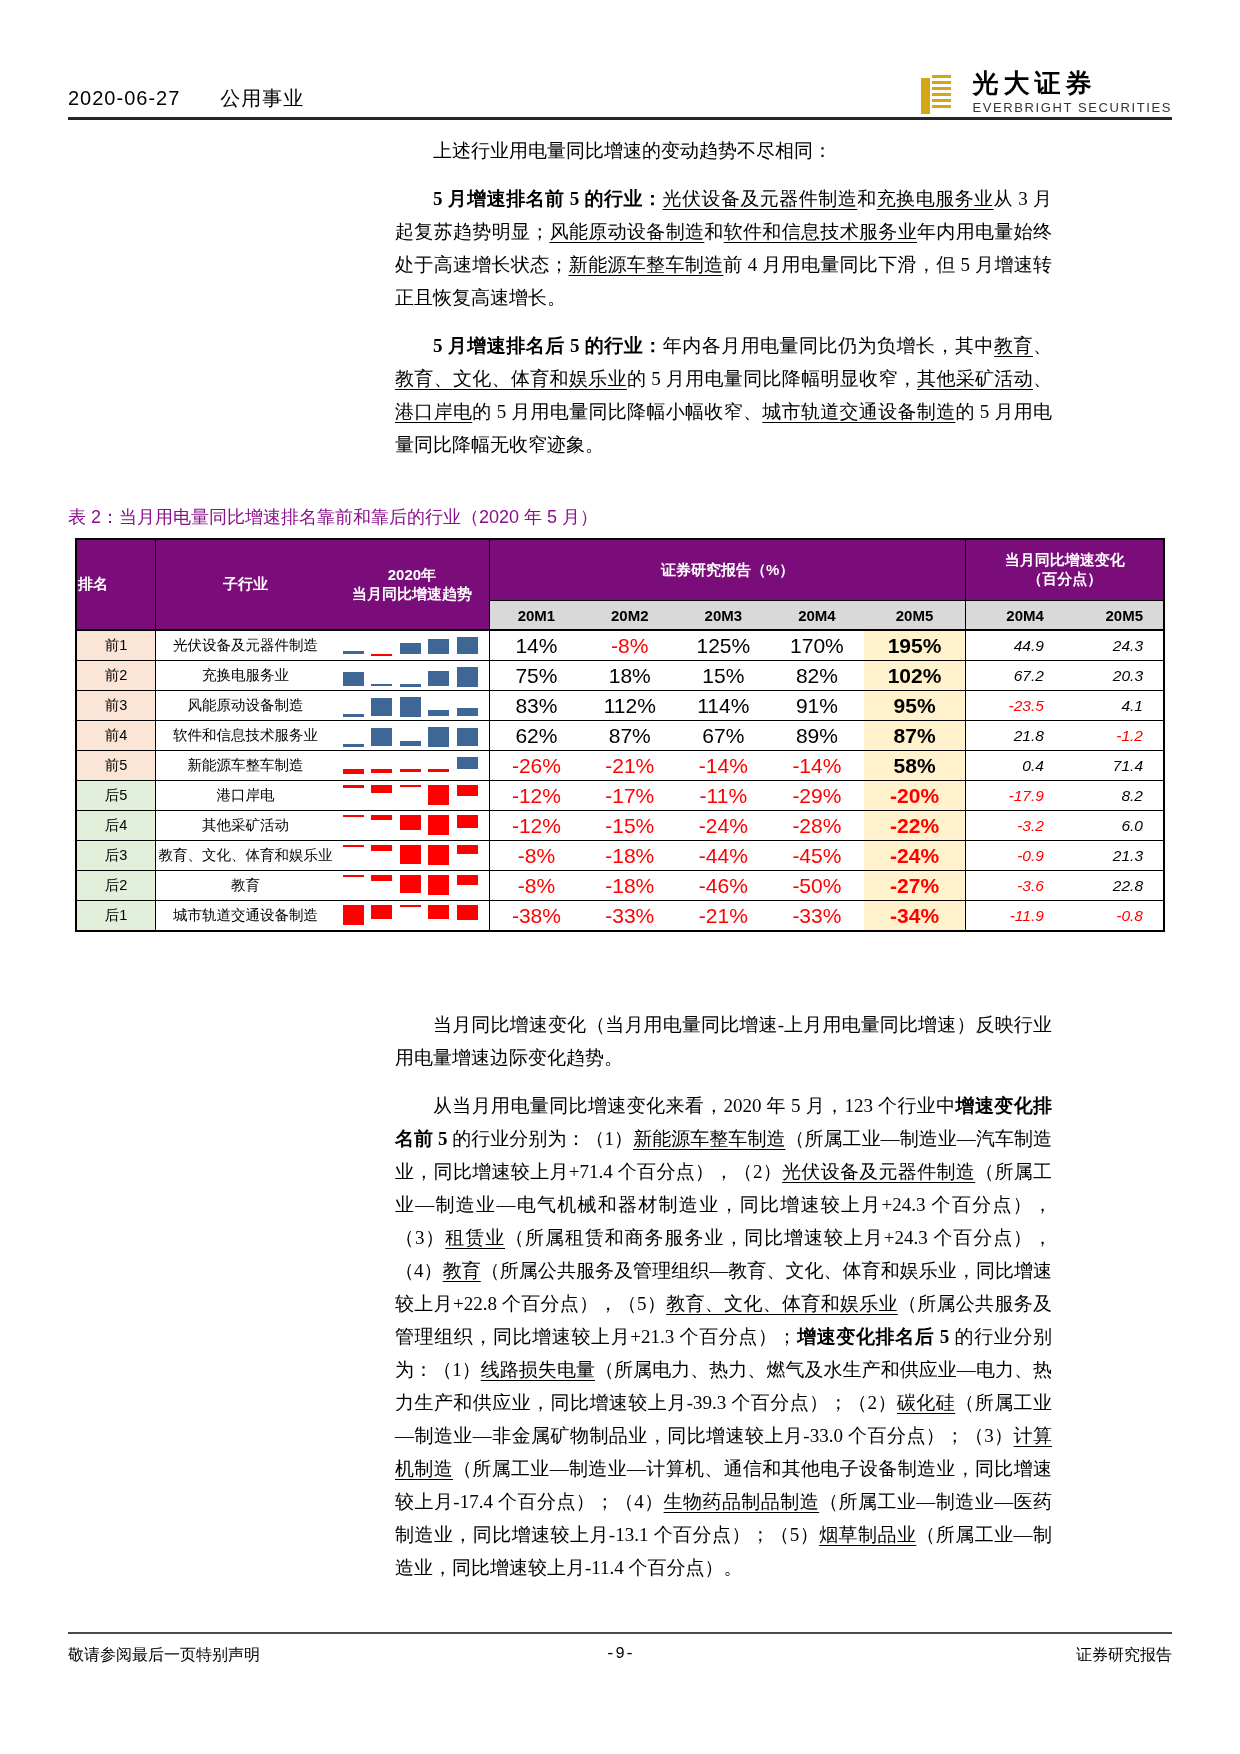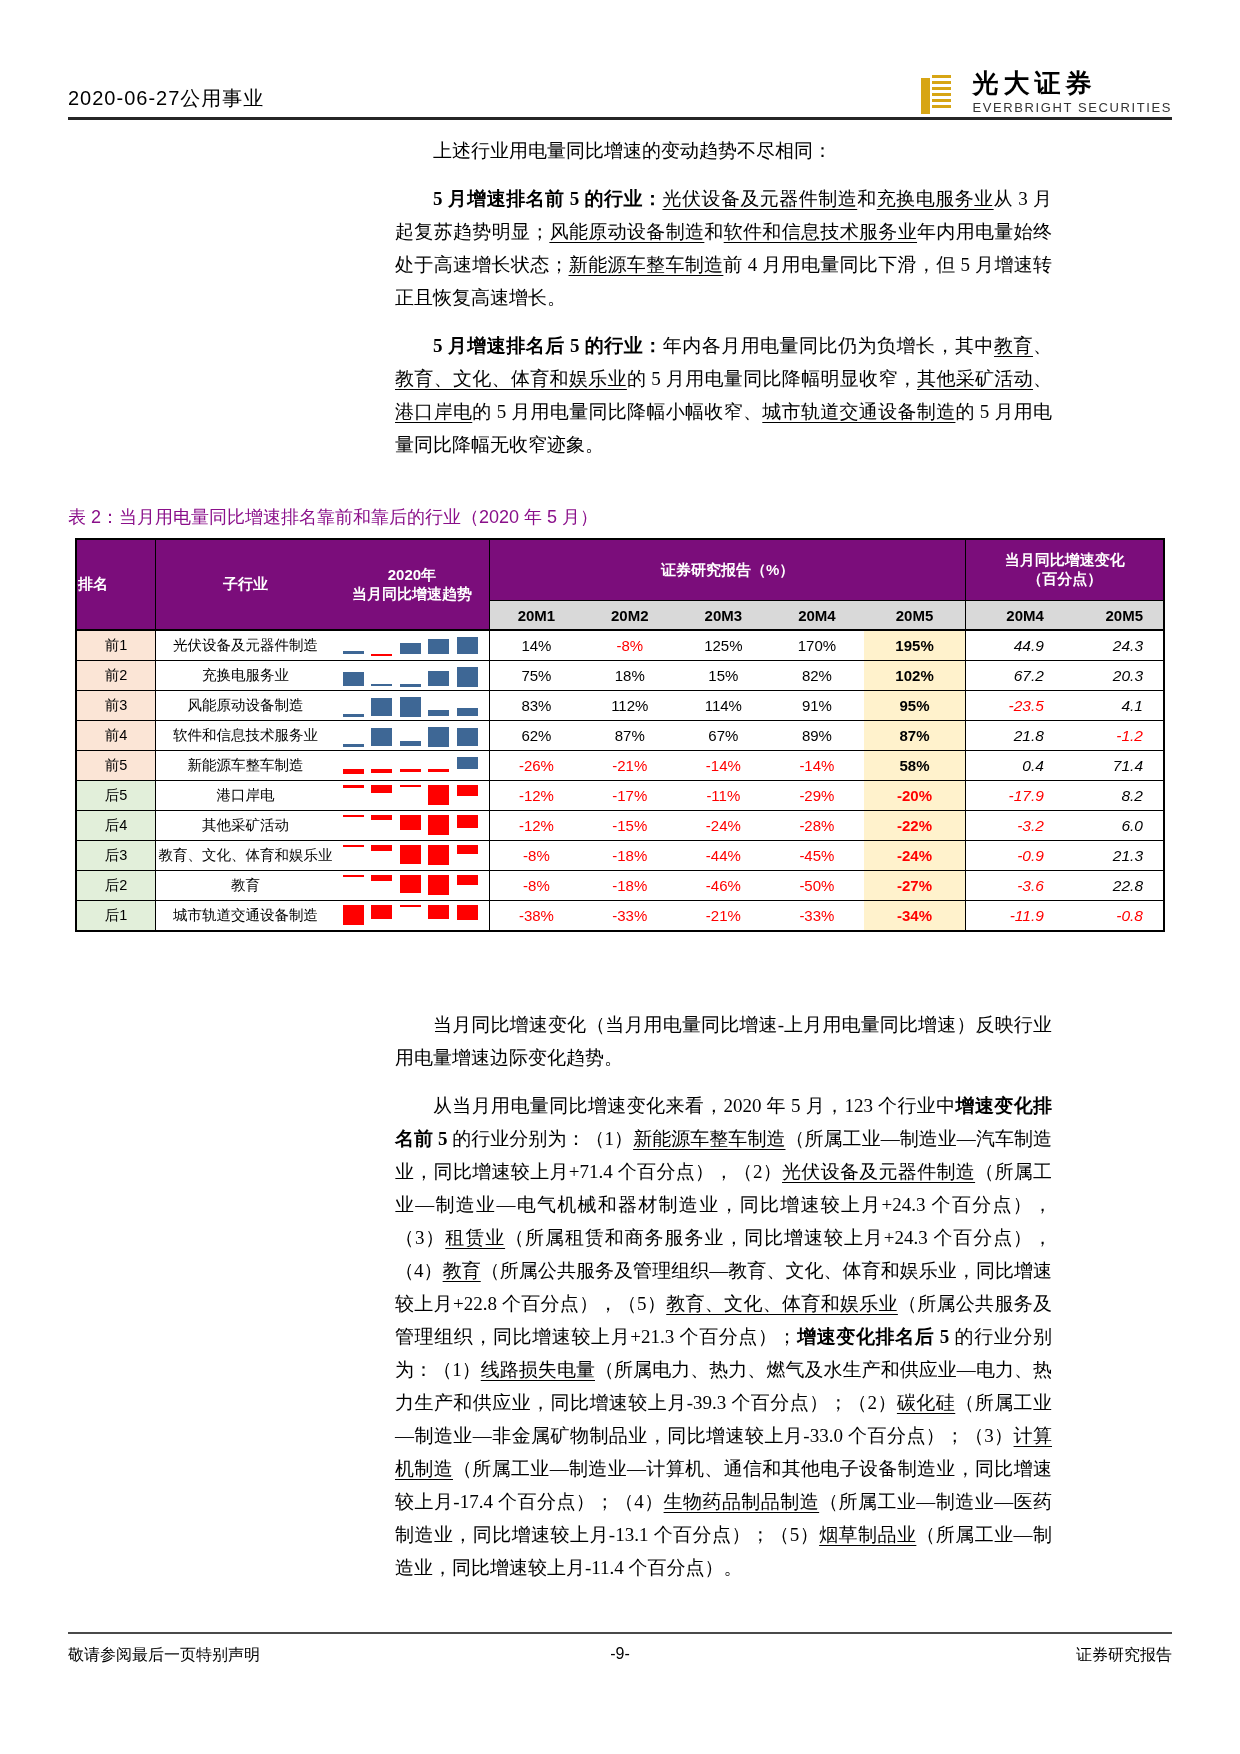"2020-06-27" .hdr-left { gap: none -> 40px }
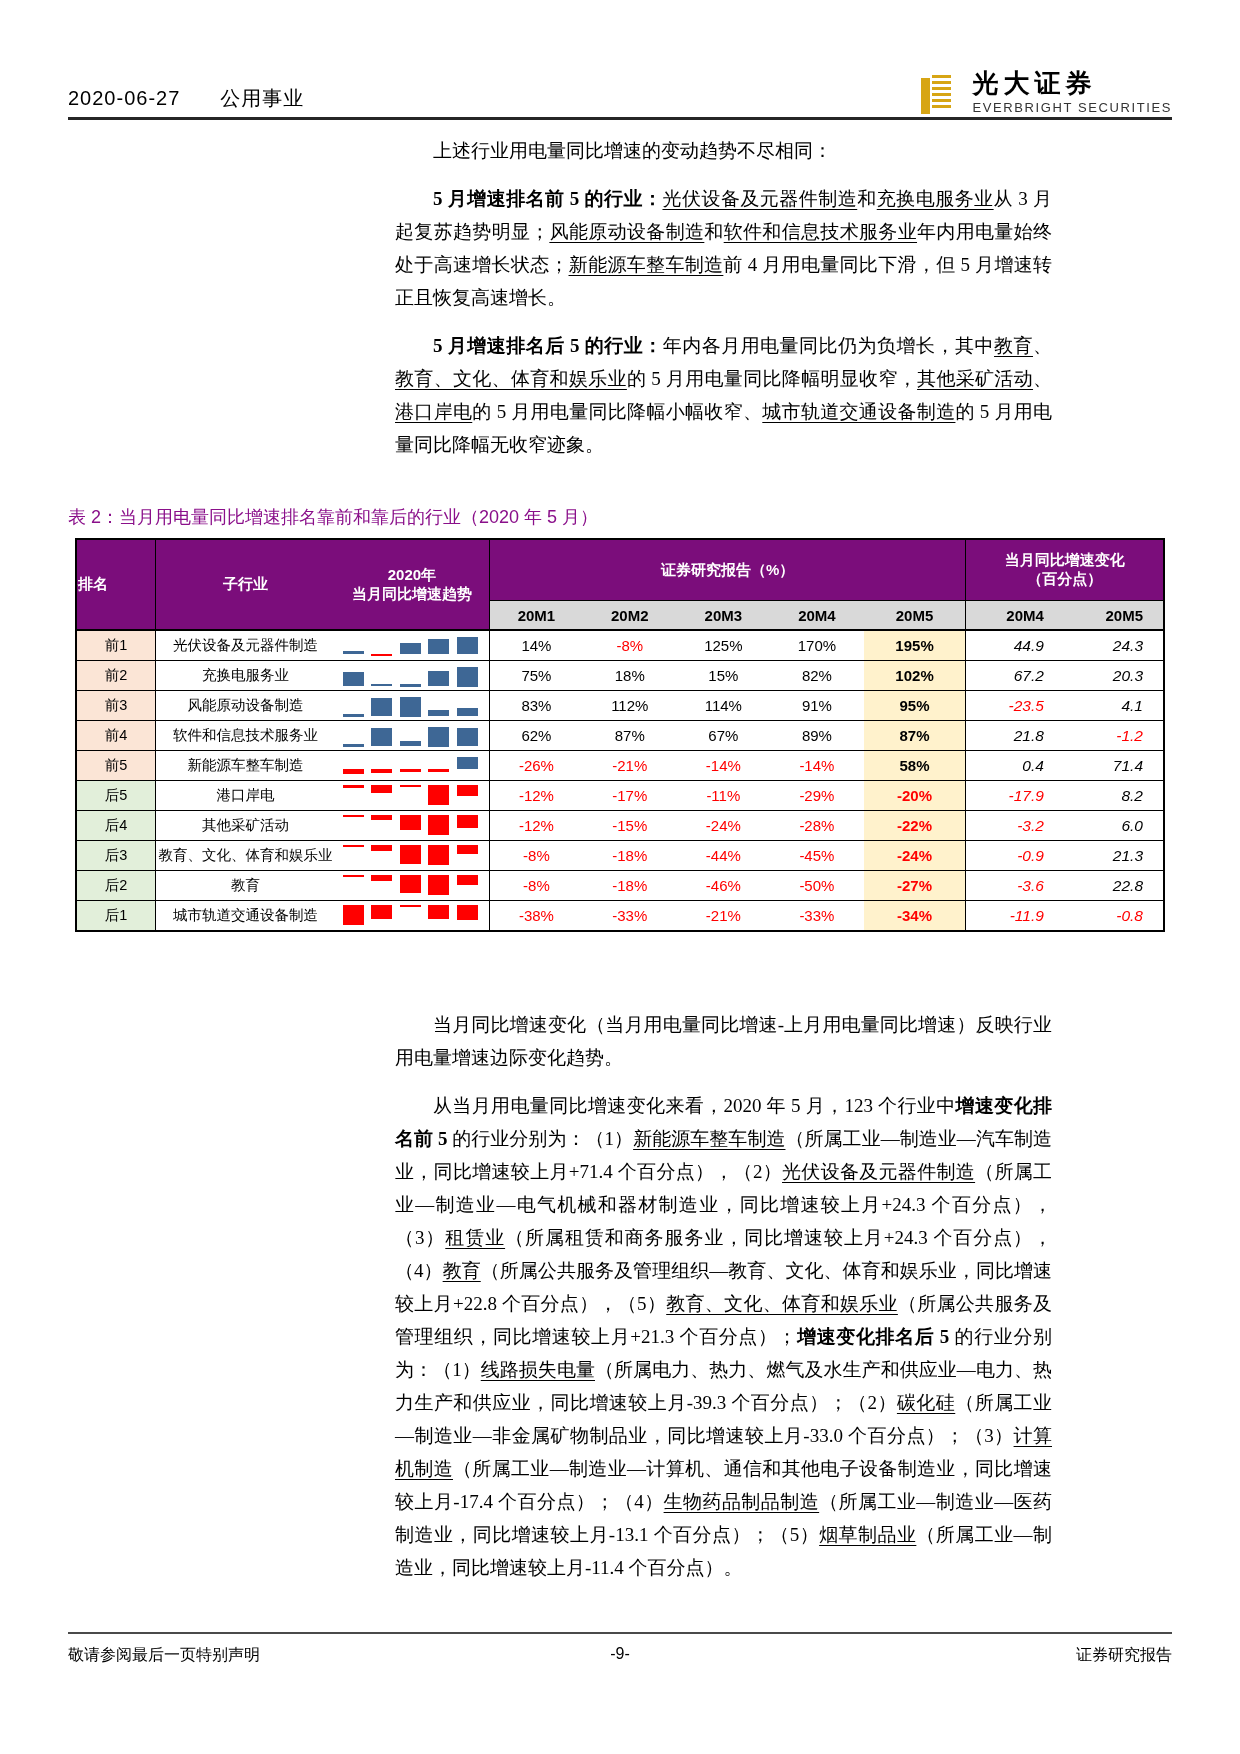"14%" td.c-pct { font-size: 15px -> 21px }
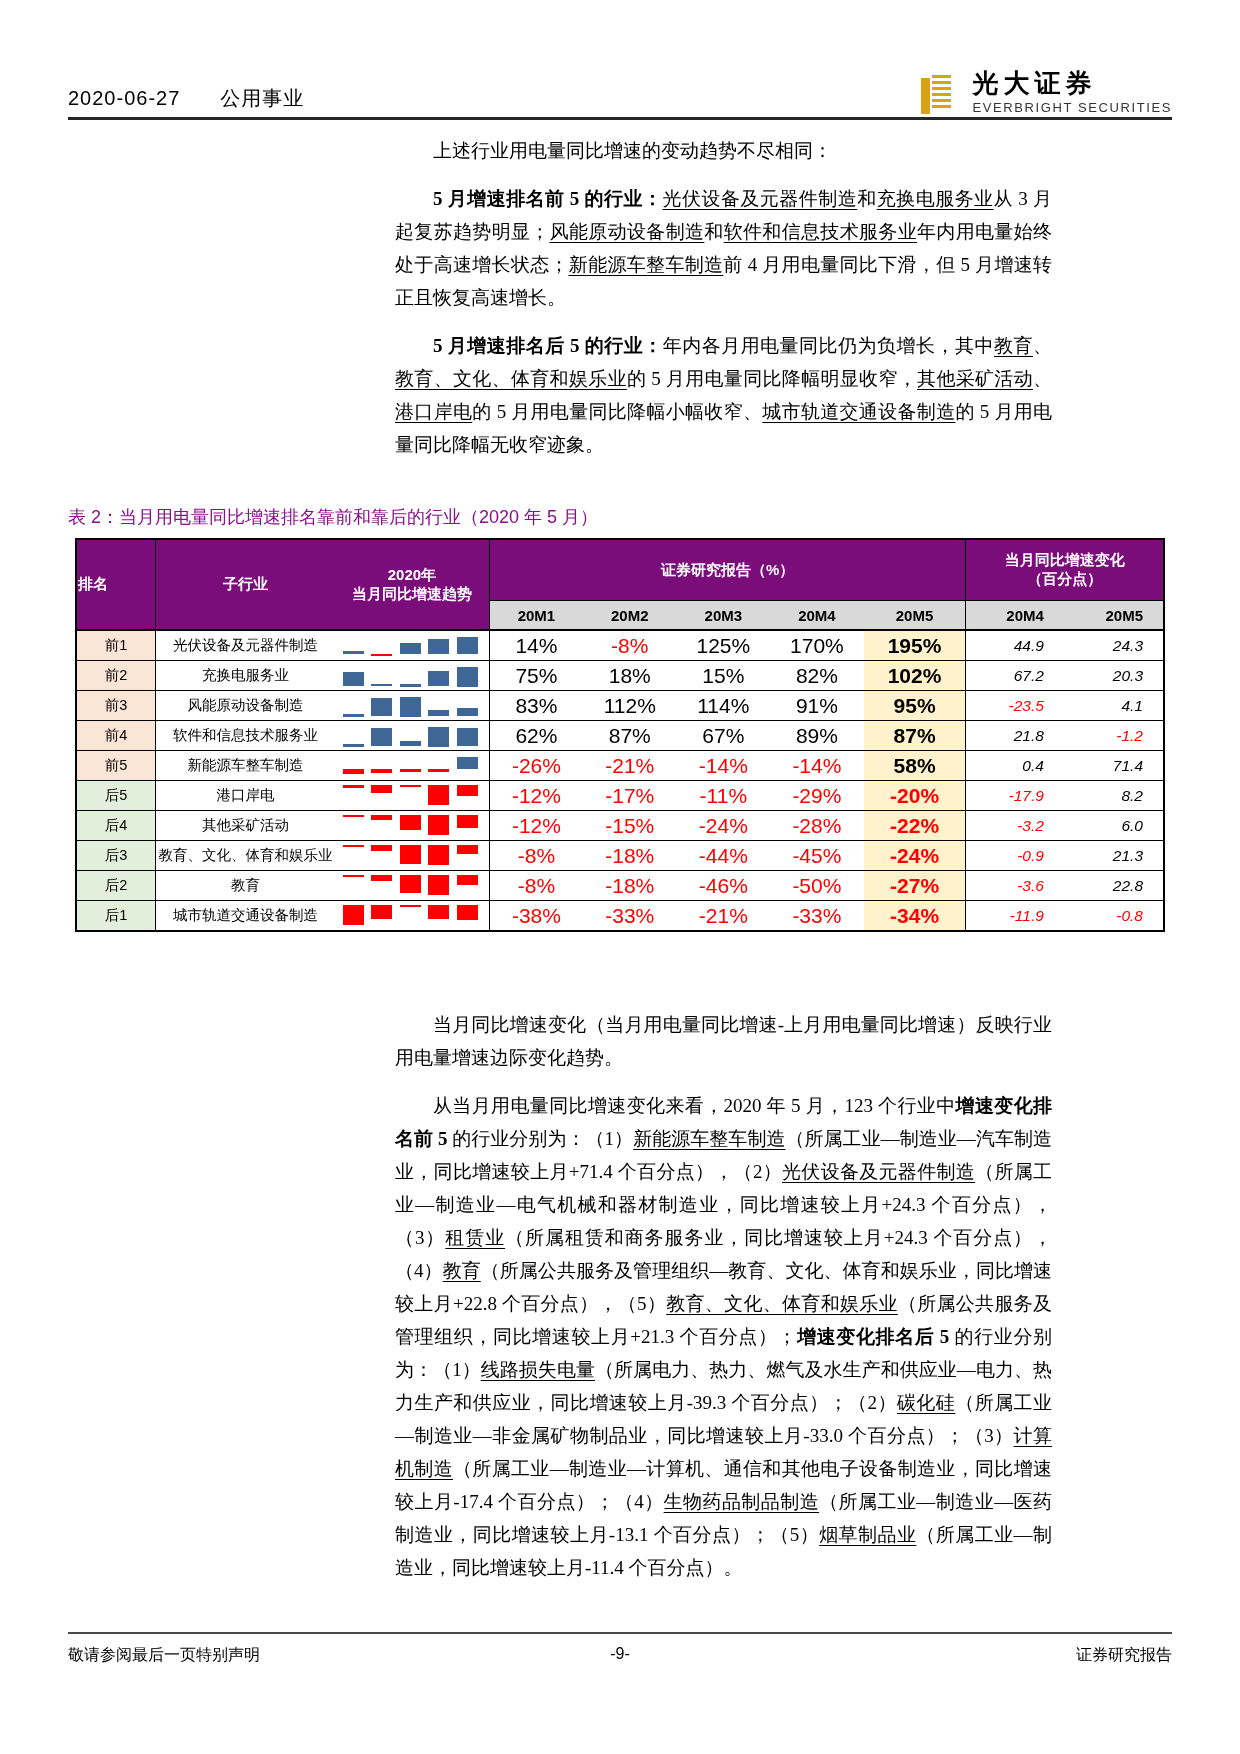"敬请参阅最后一页特别声明" .ftr span { font-family: none -> Liberation Mono, monospace }
